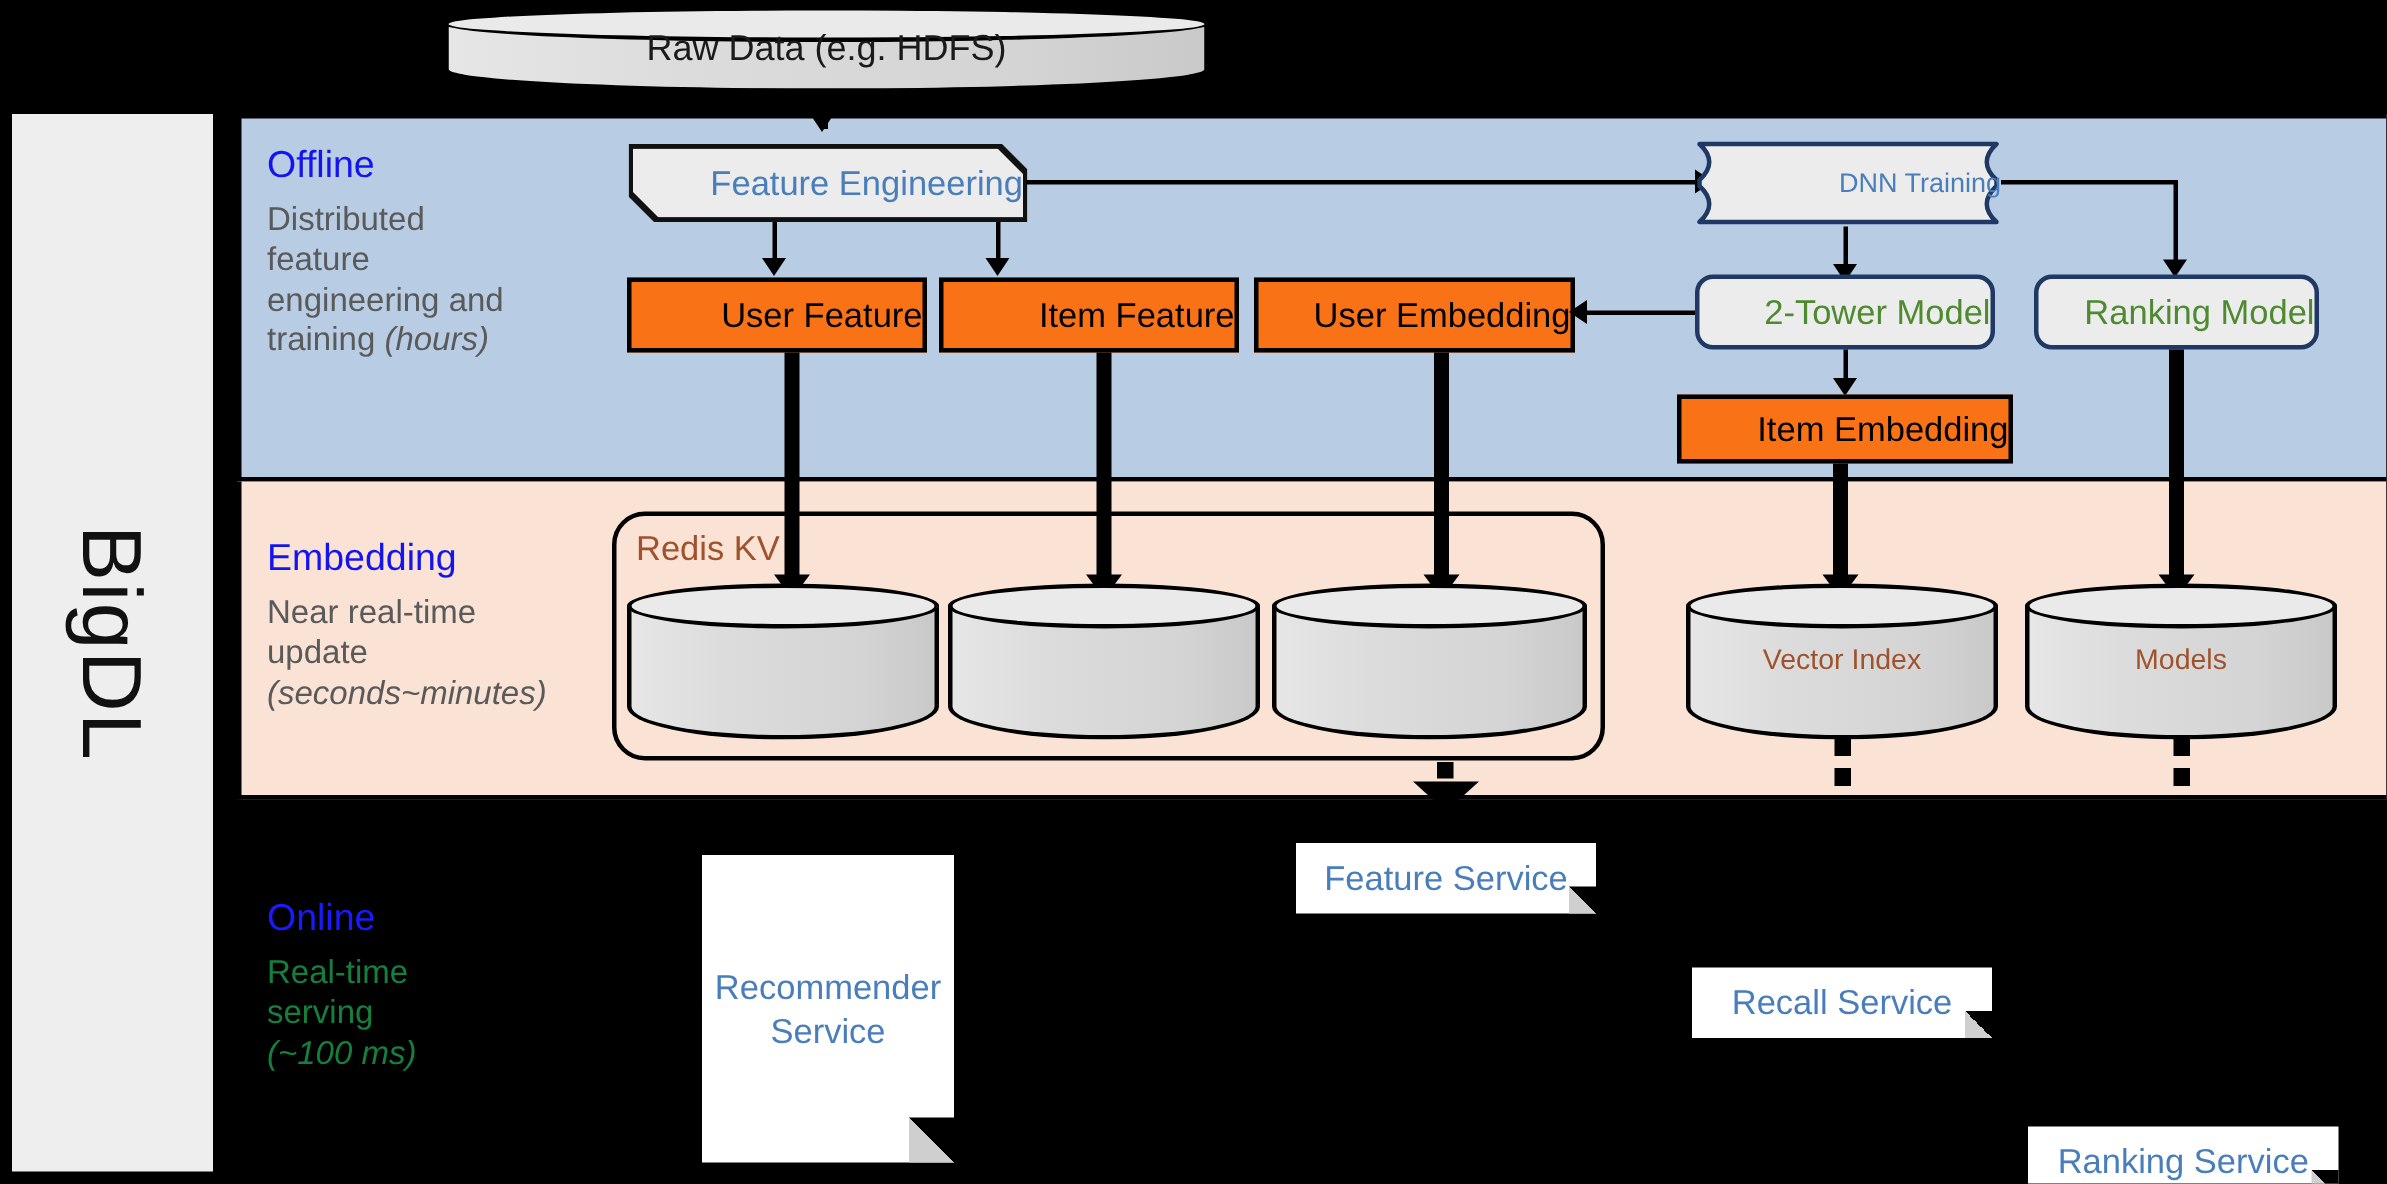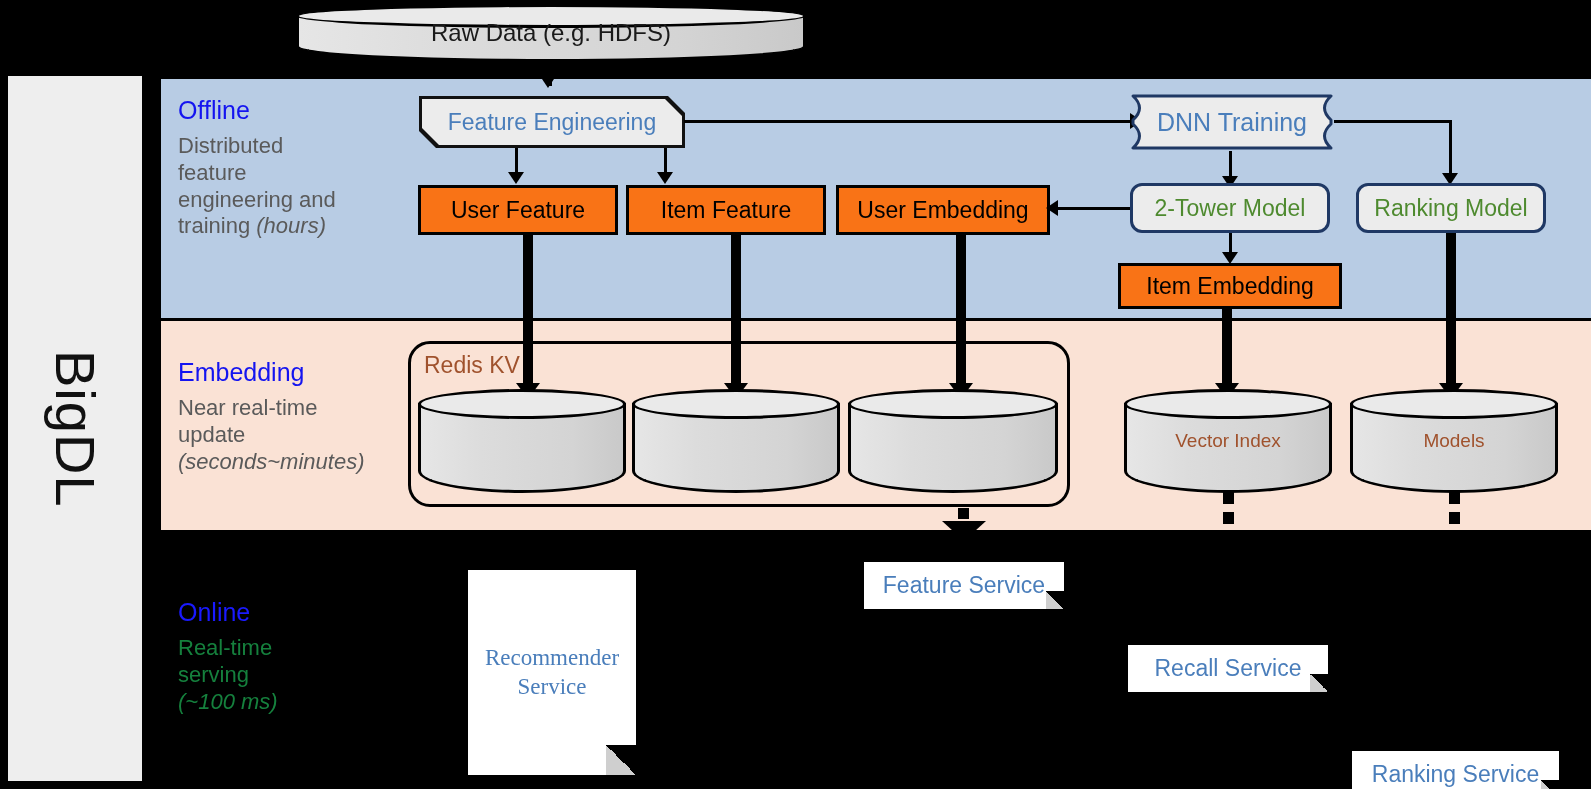"Feature Engineering" .node { justify-content: center -> flex-end }
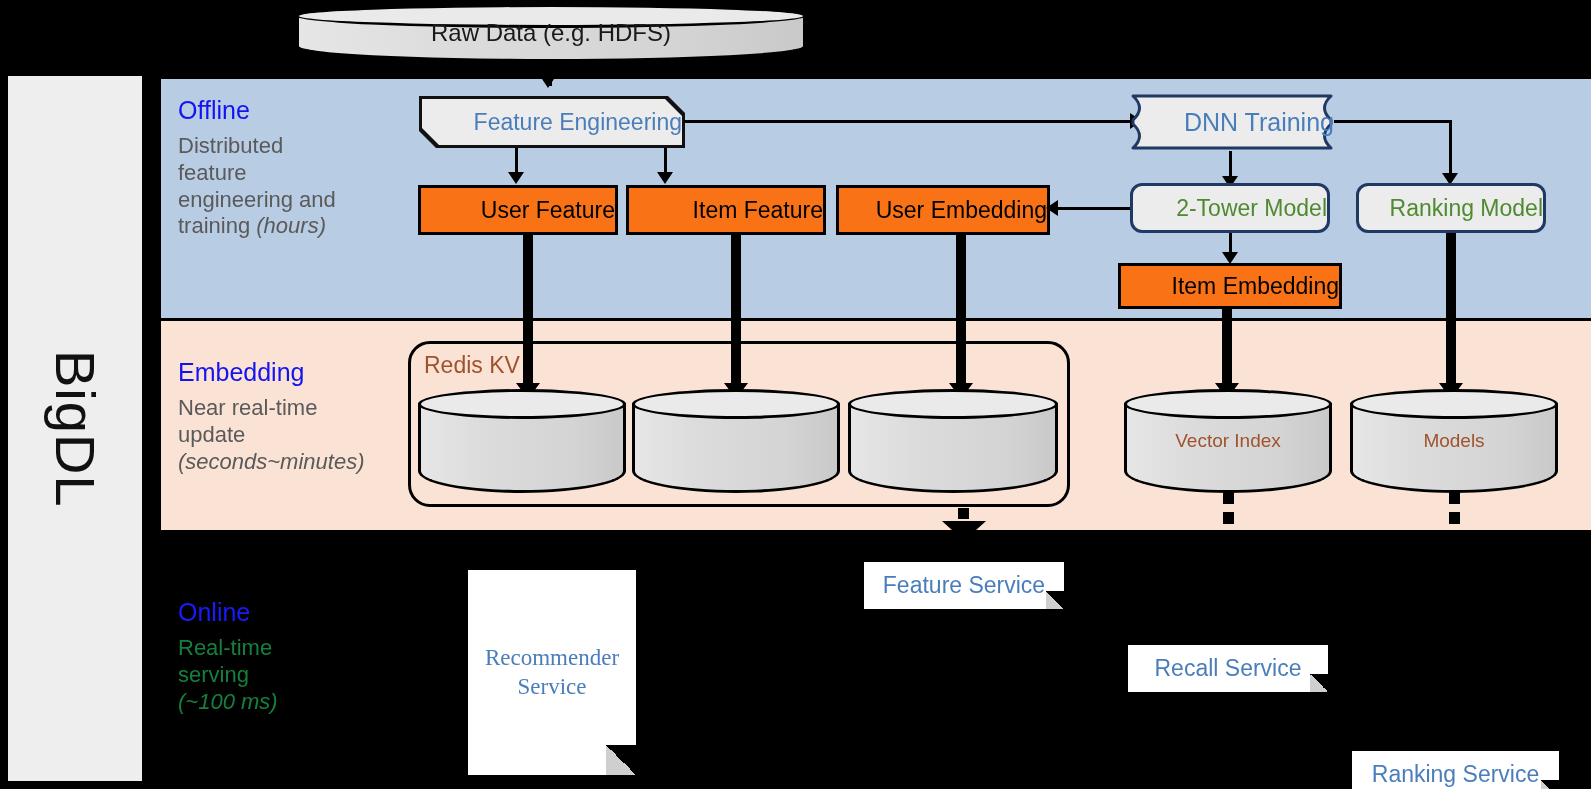"DNN Training" div.node { font-size: 25px -> 18px }
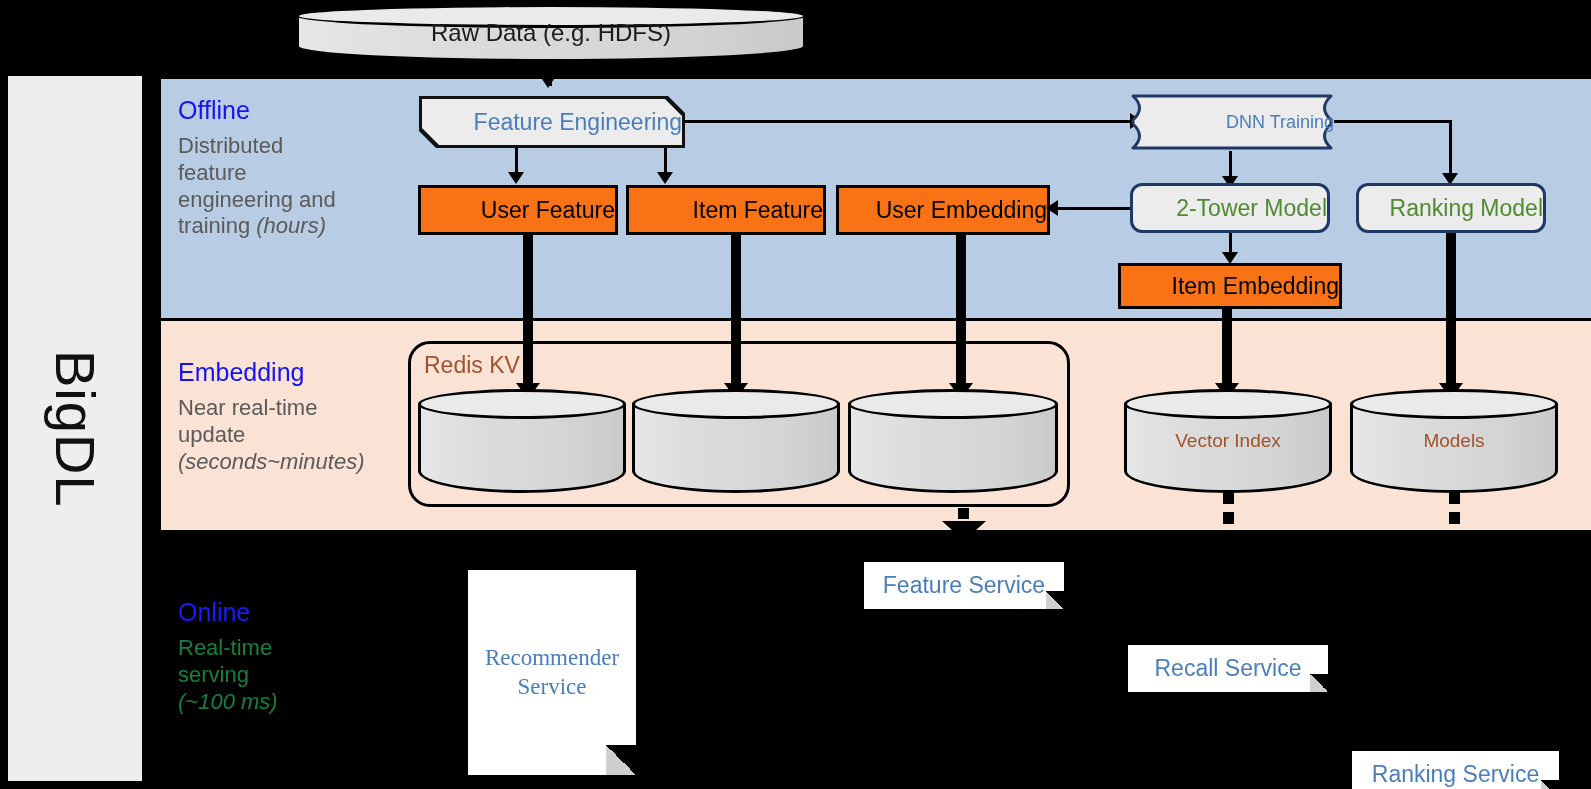"Recommender Service" div.note { font-family: Liberation Serif, serif -> none }
